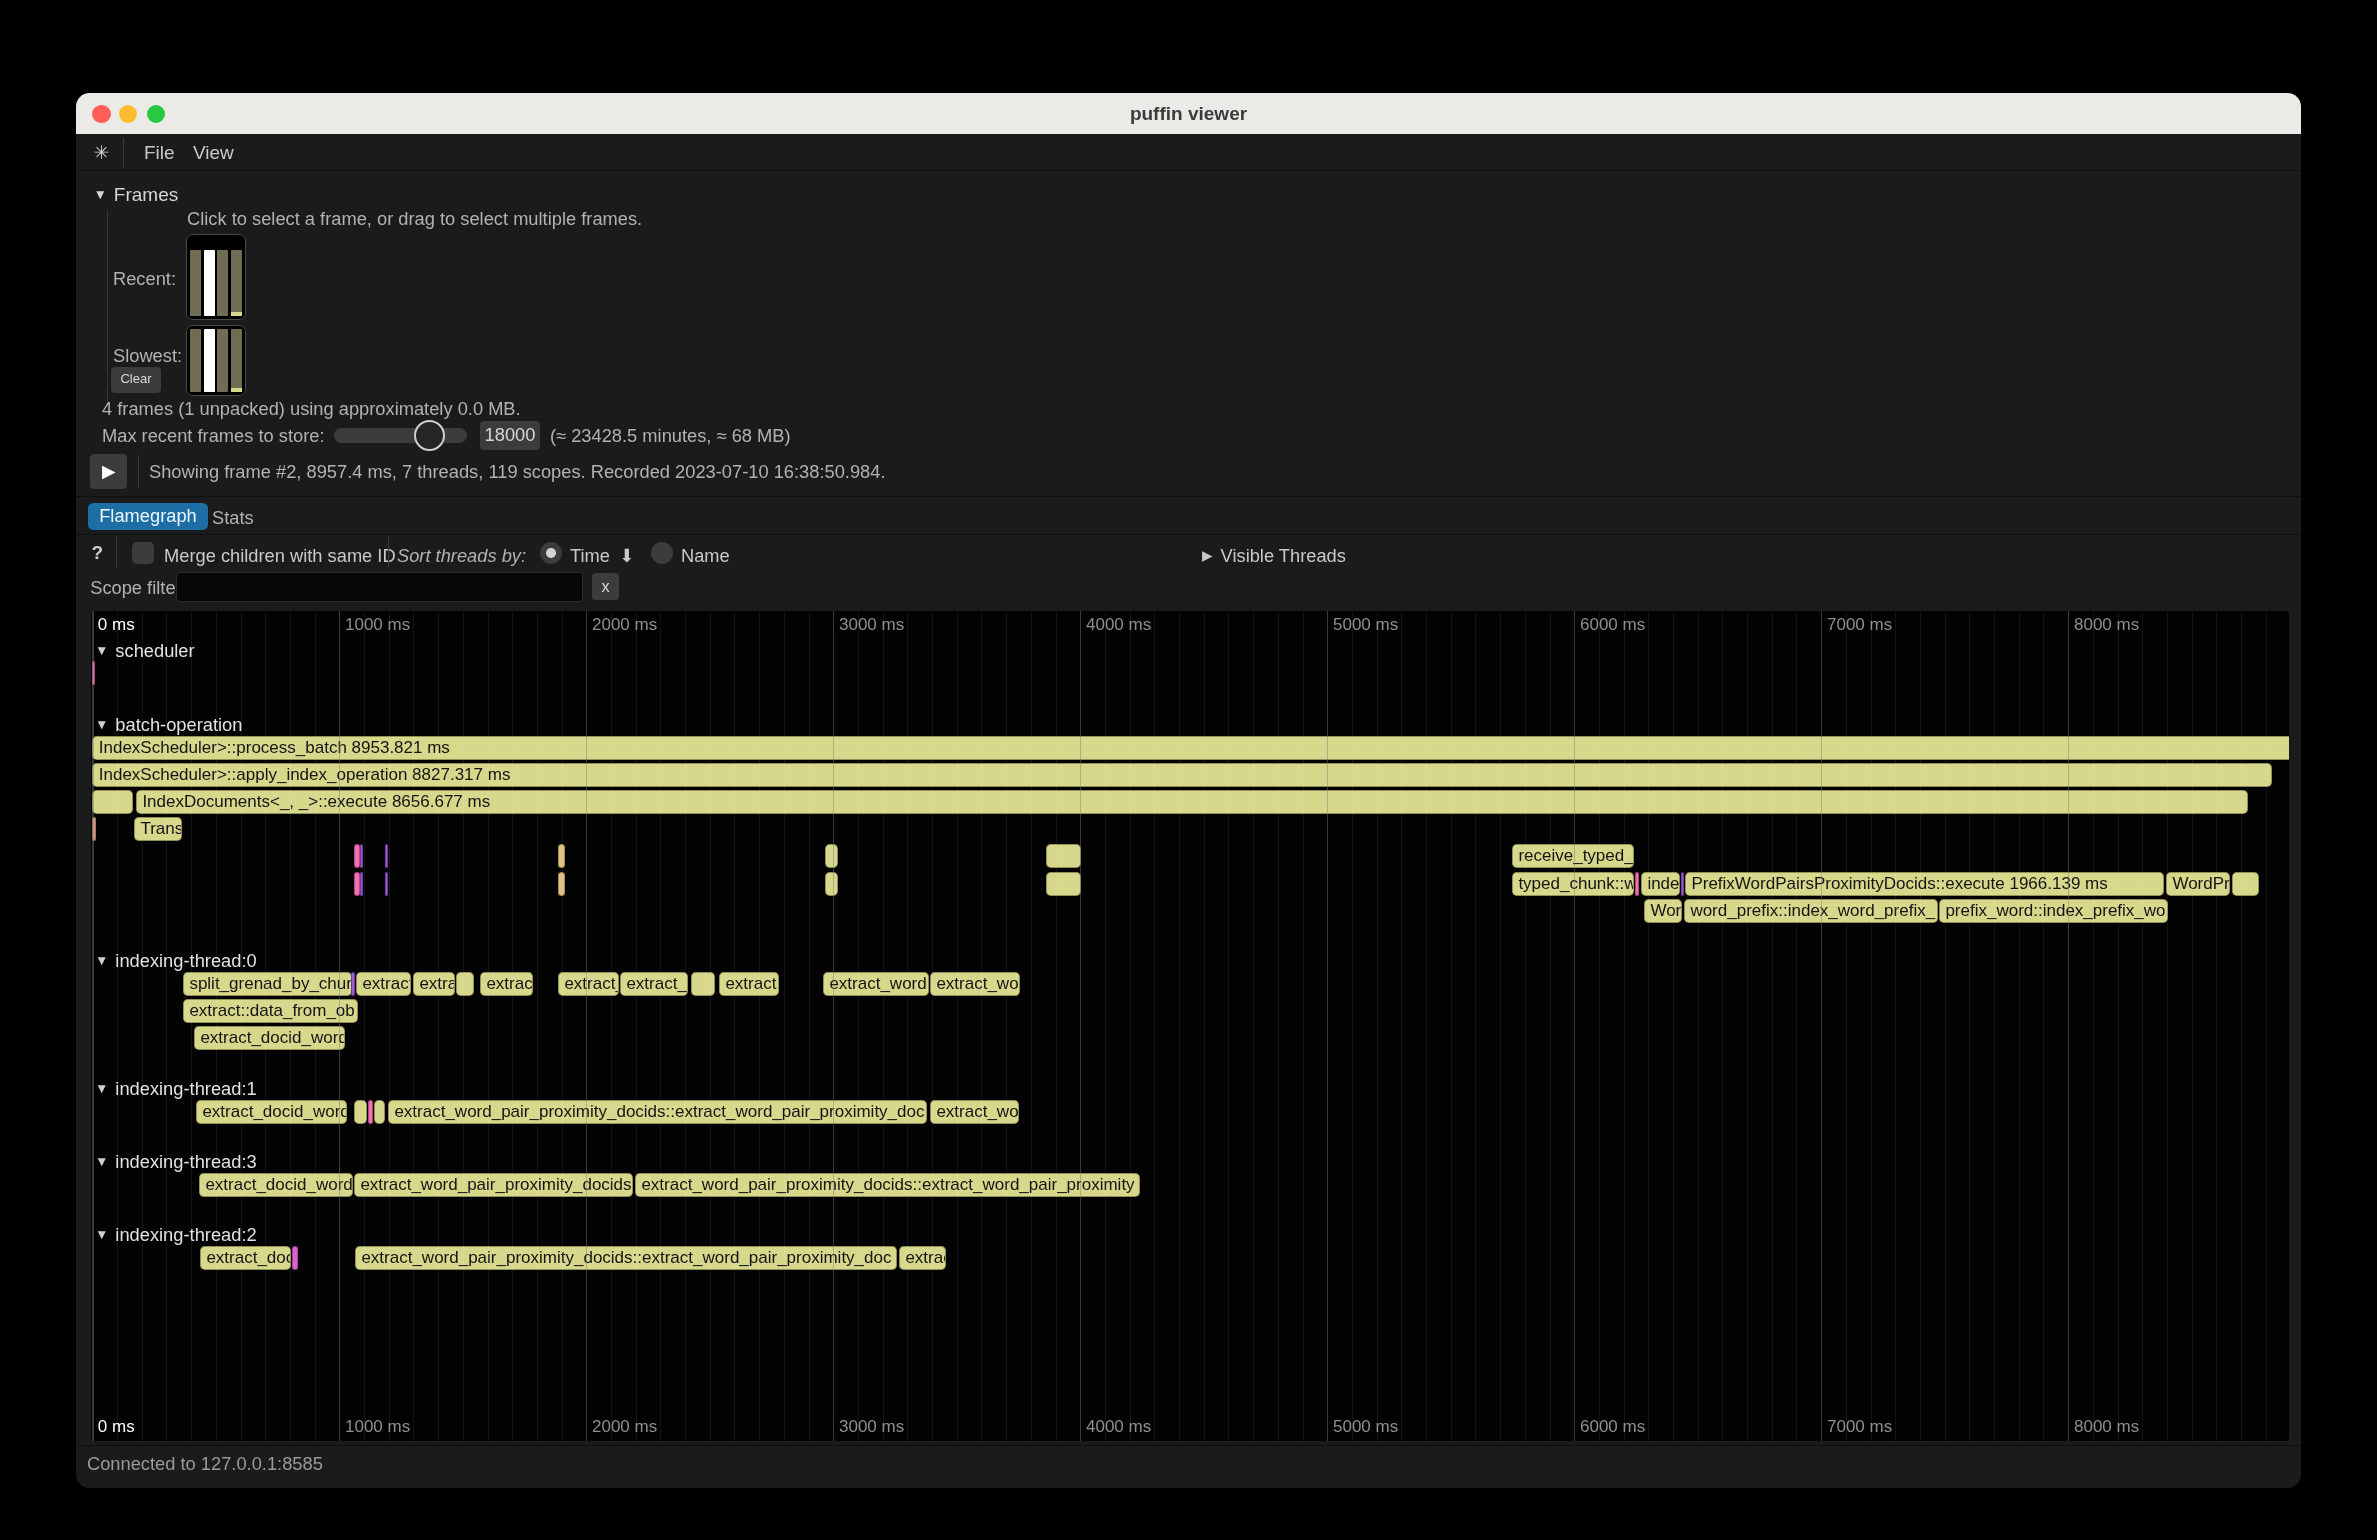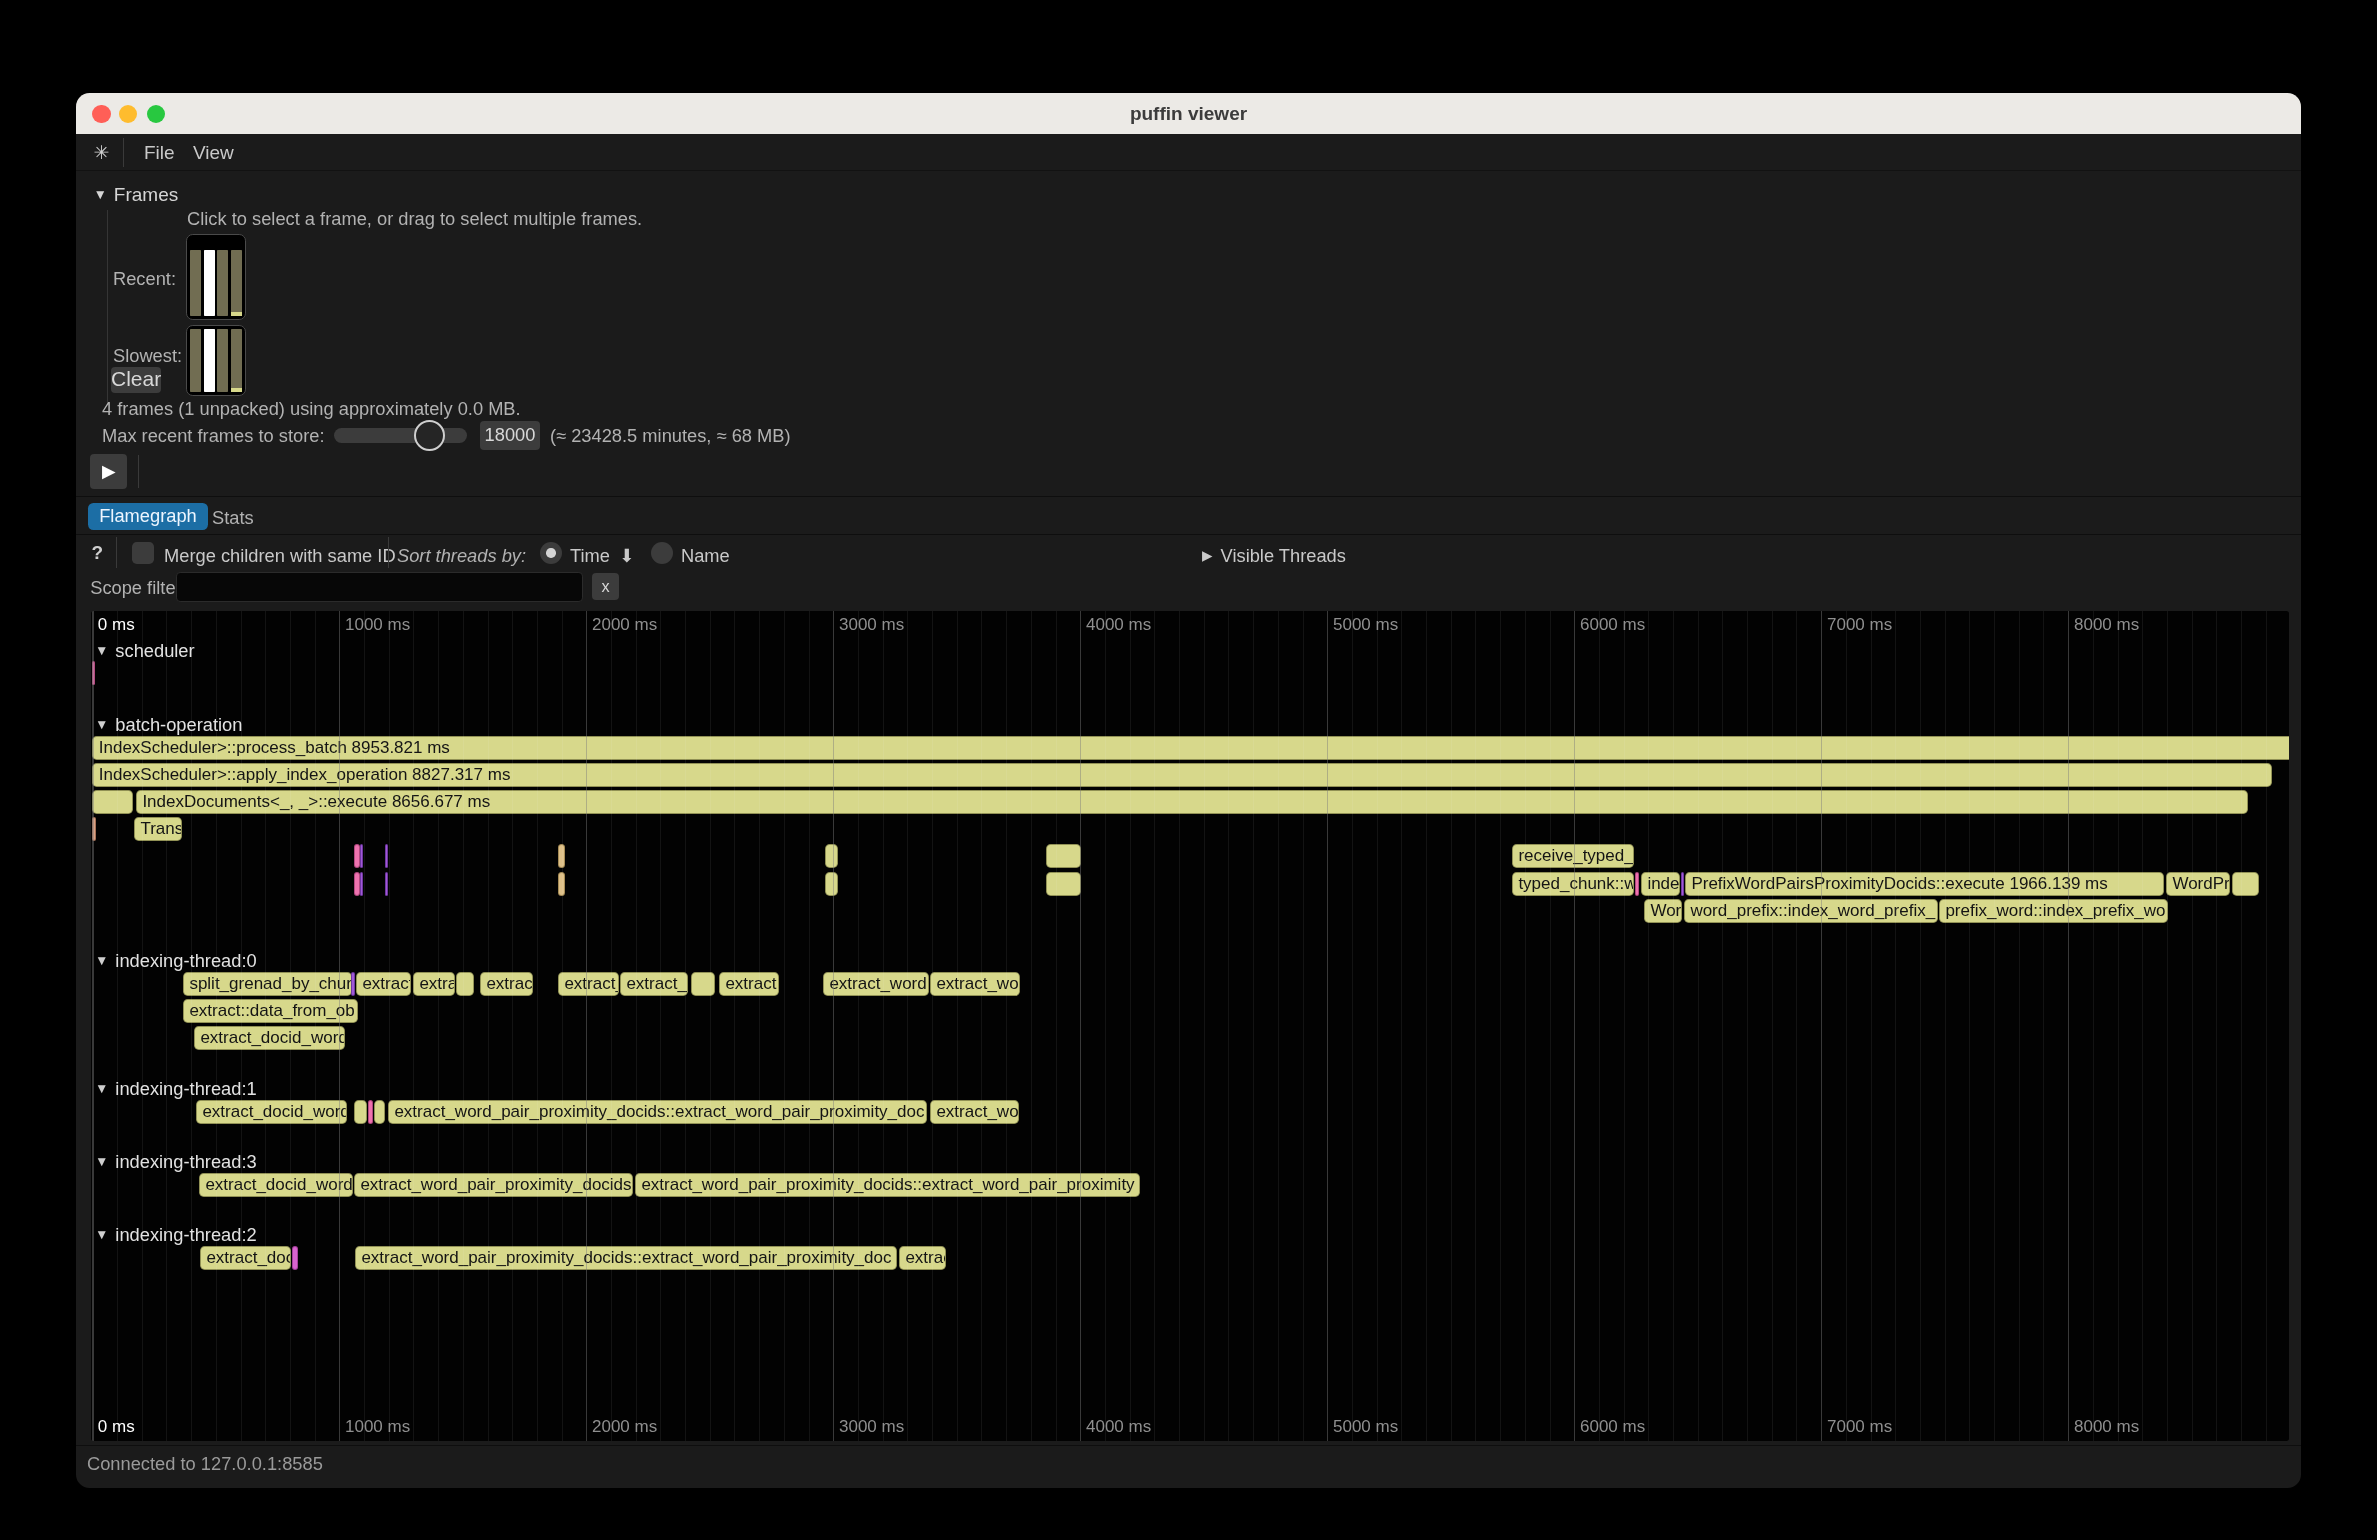"Clear" .btn { font-size: 21px -> 13px }
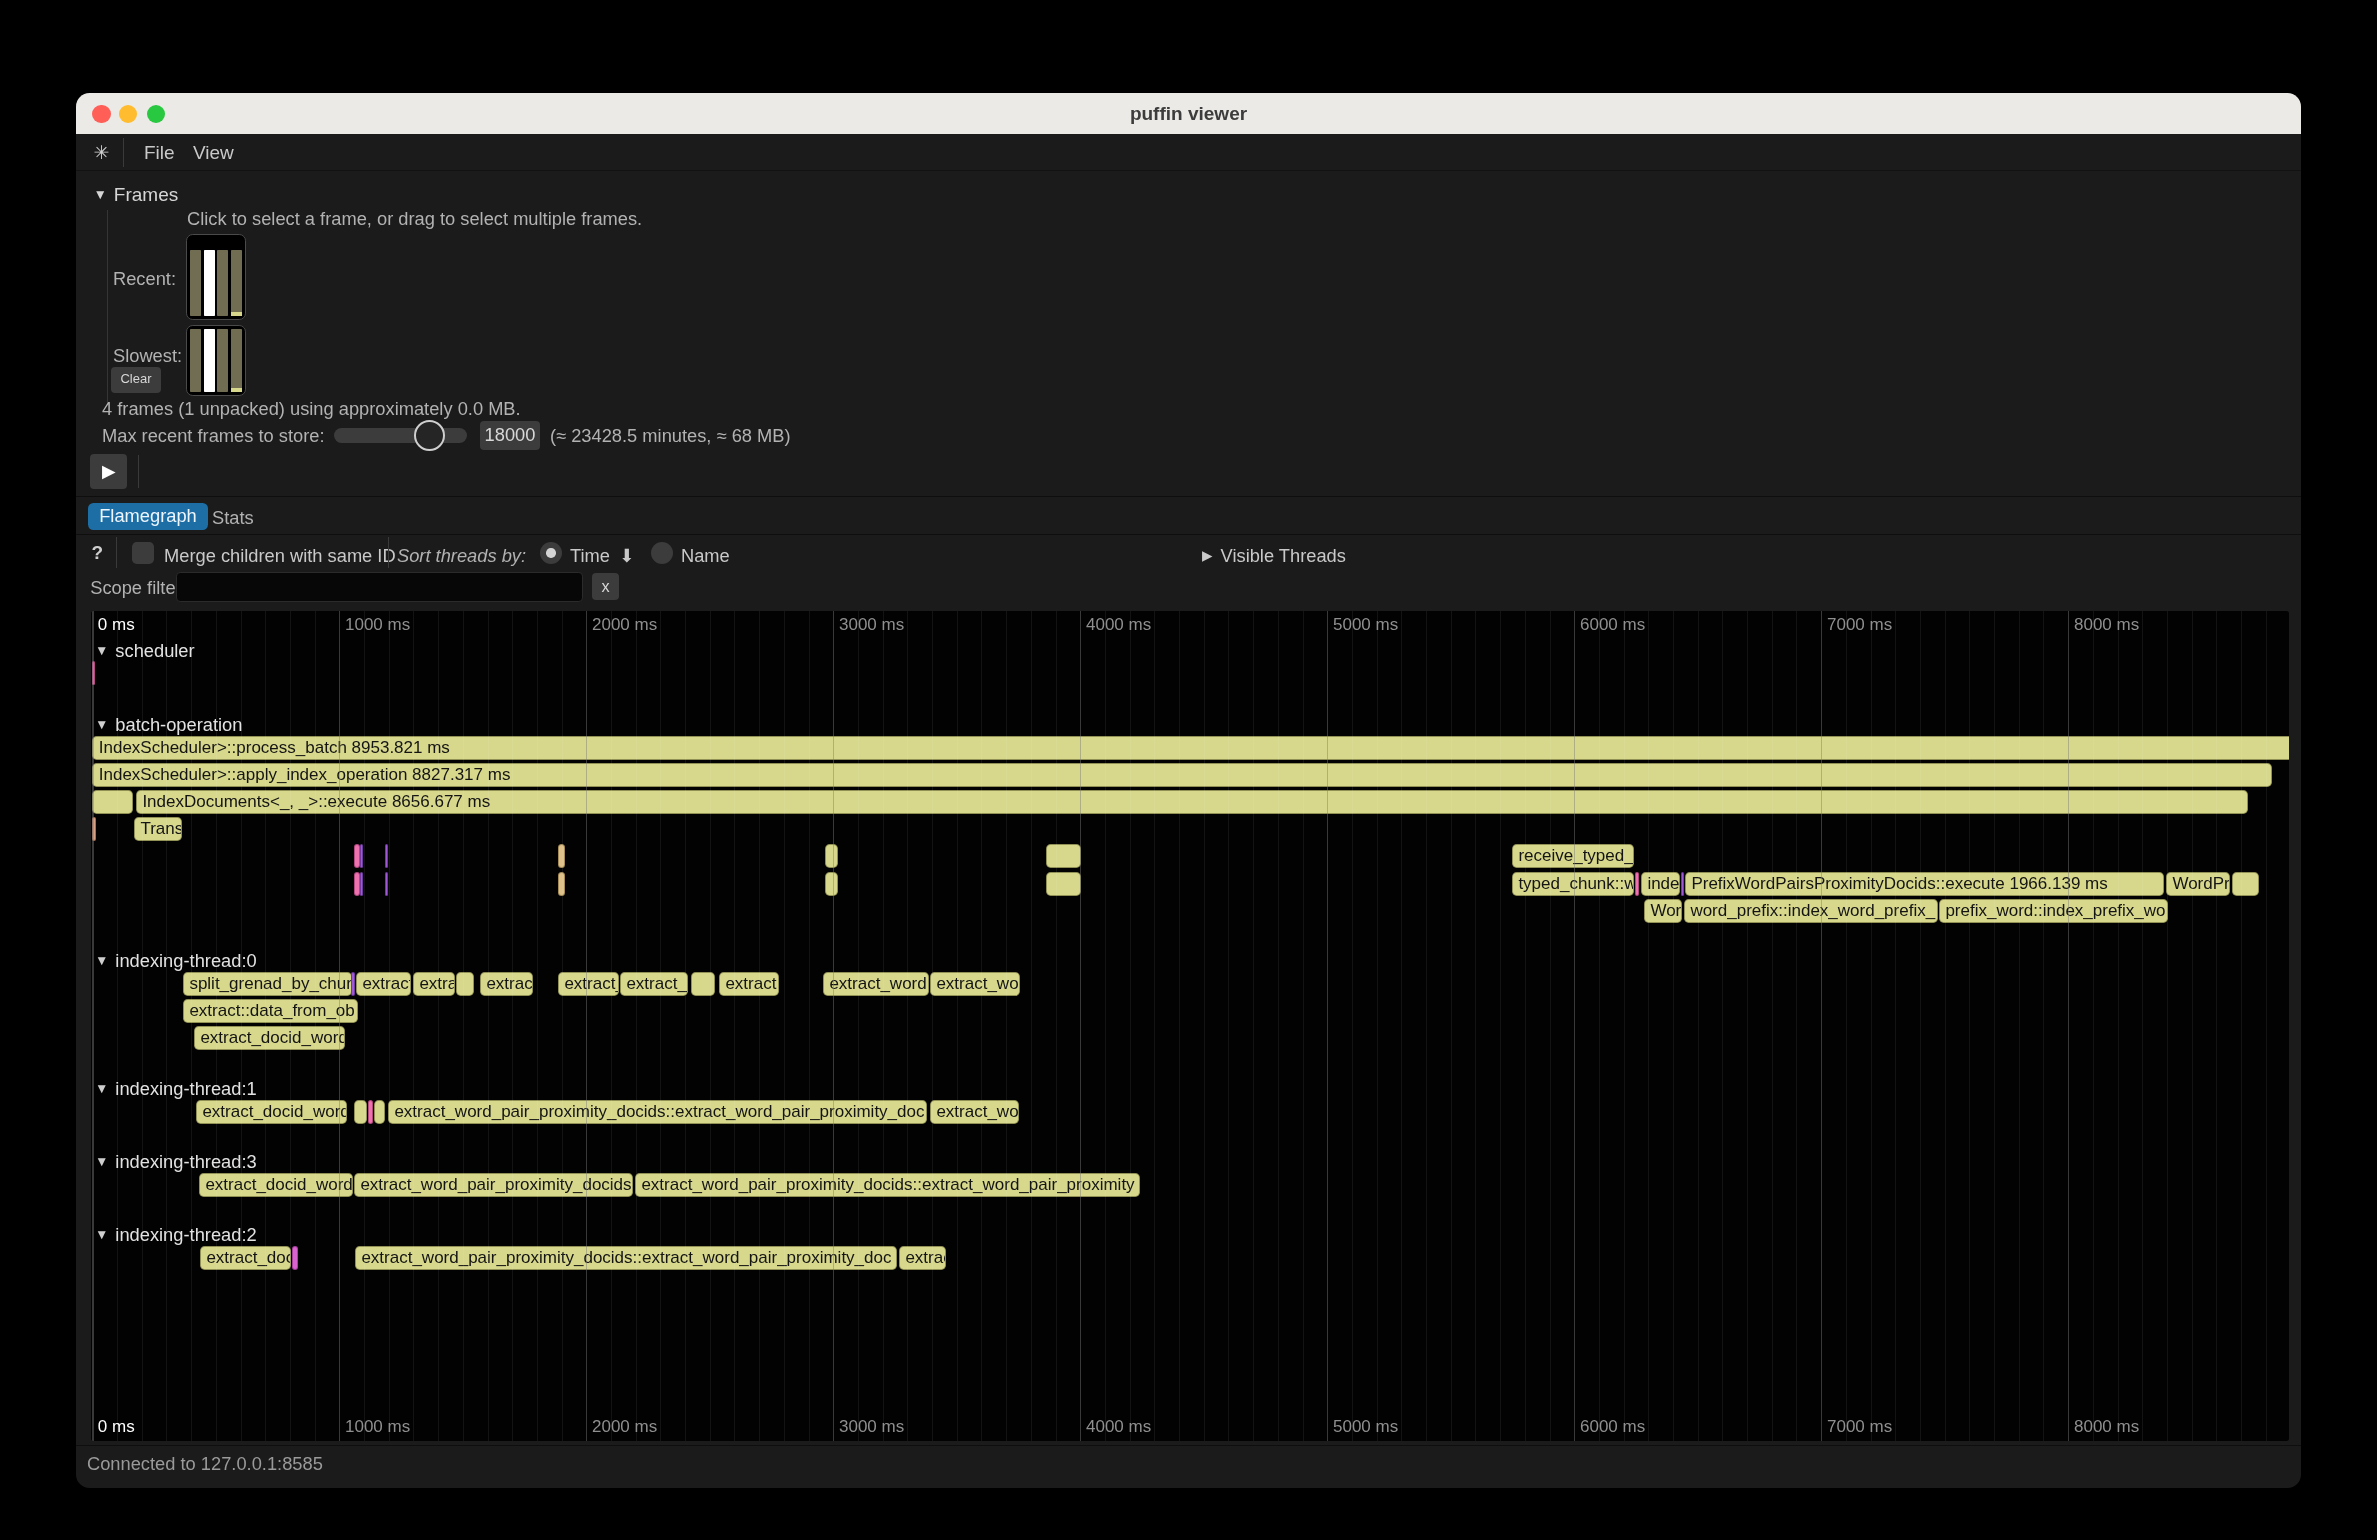"Showing frame #2, 8957.4 ms," div.label { html: none -> <div>Showing frame #2, 8957.4 ms, 7 threads, 119 scopes. Recorded 2023-07-10 16:38:50.984.</div> }
